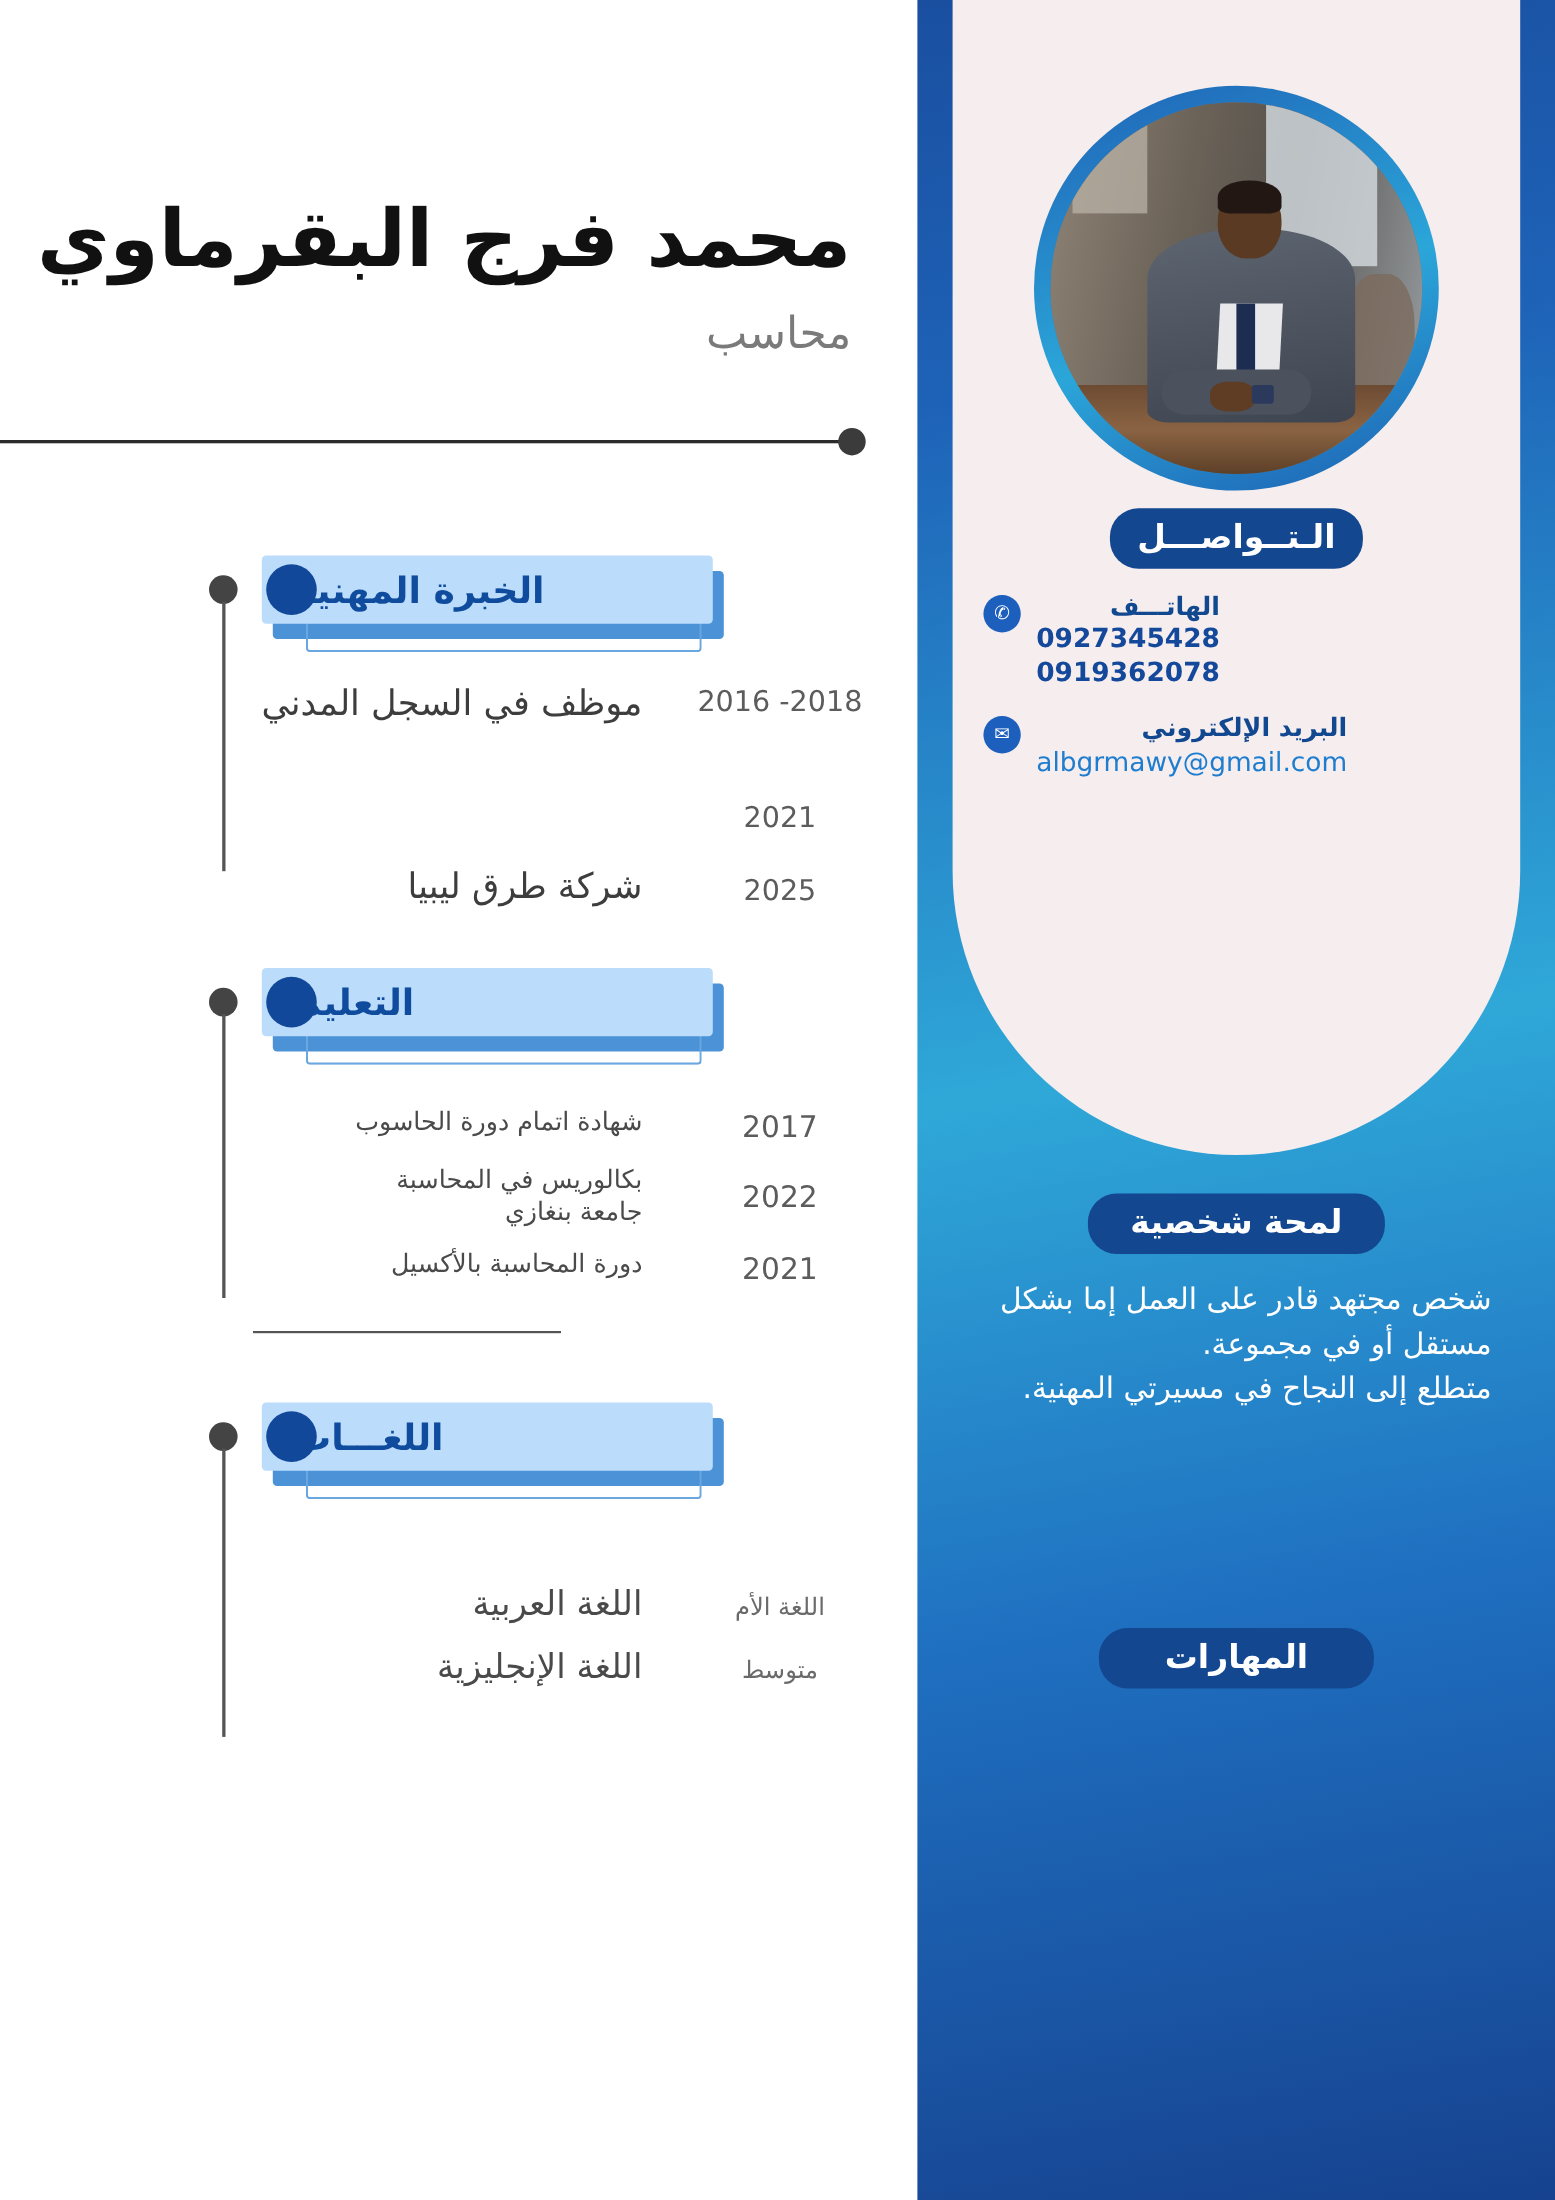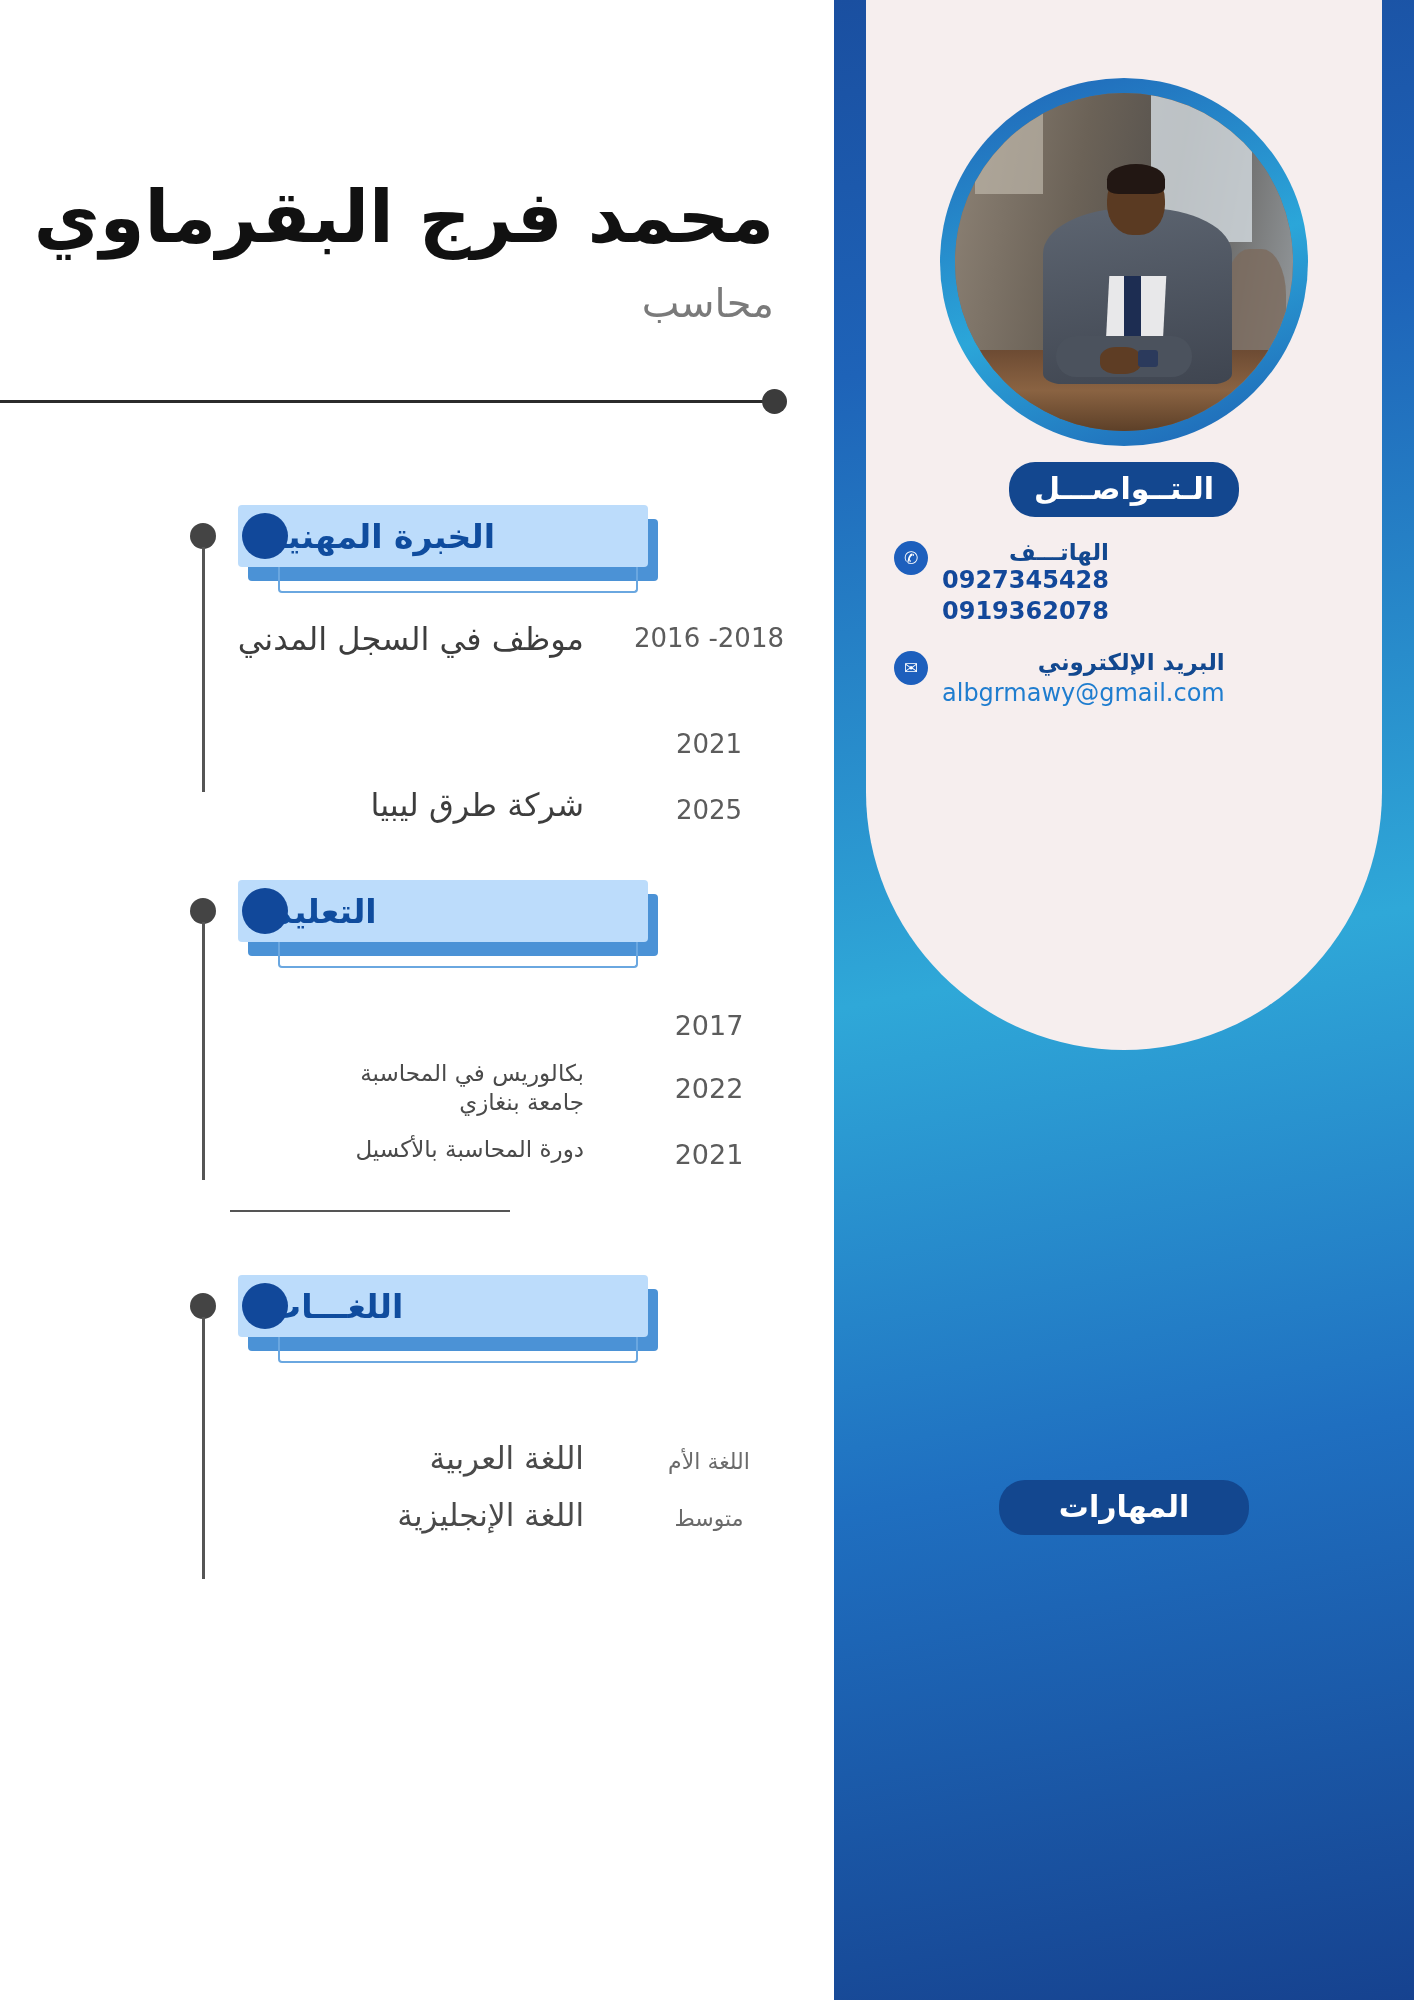"شهادة اتمام دورة الحاسوب" div.e-text { html: none -> <div>شهادة اتمام دورة الحاسوب</div> }
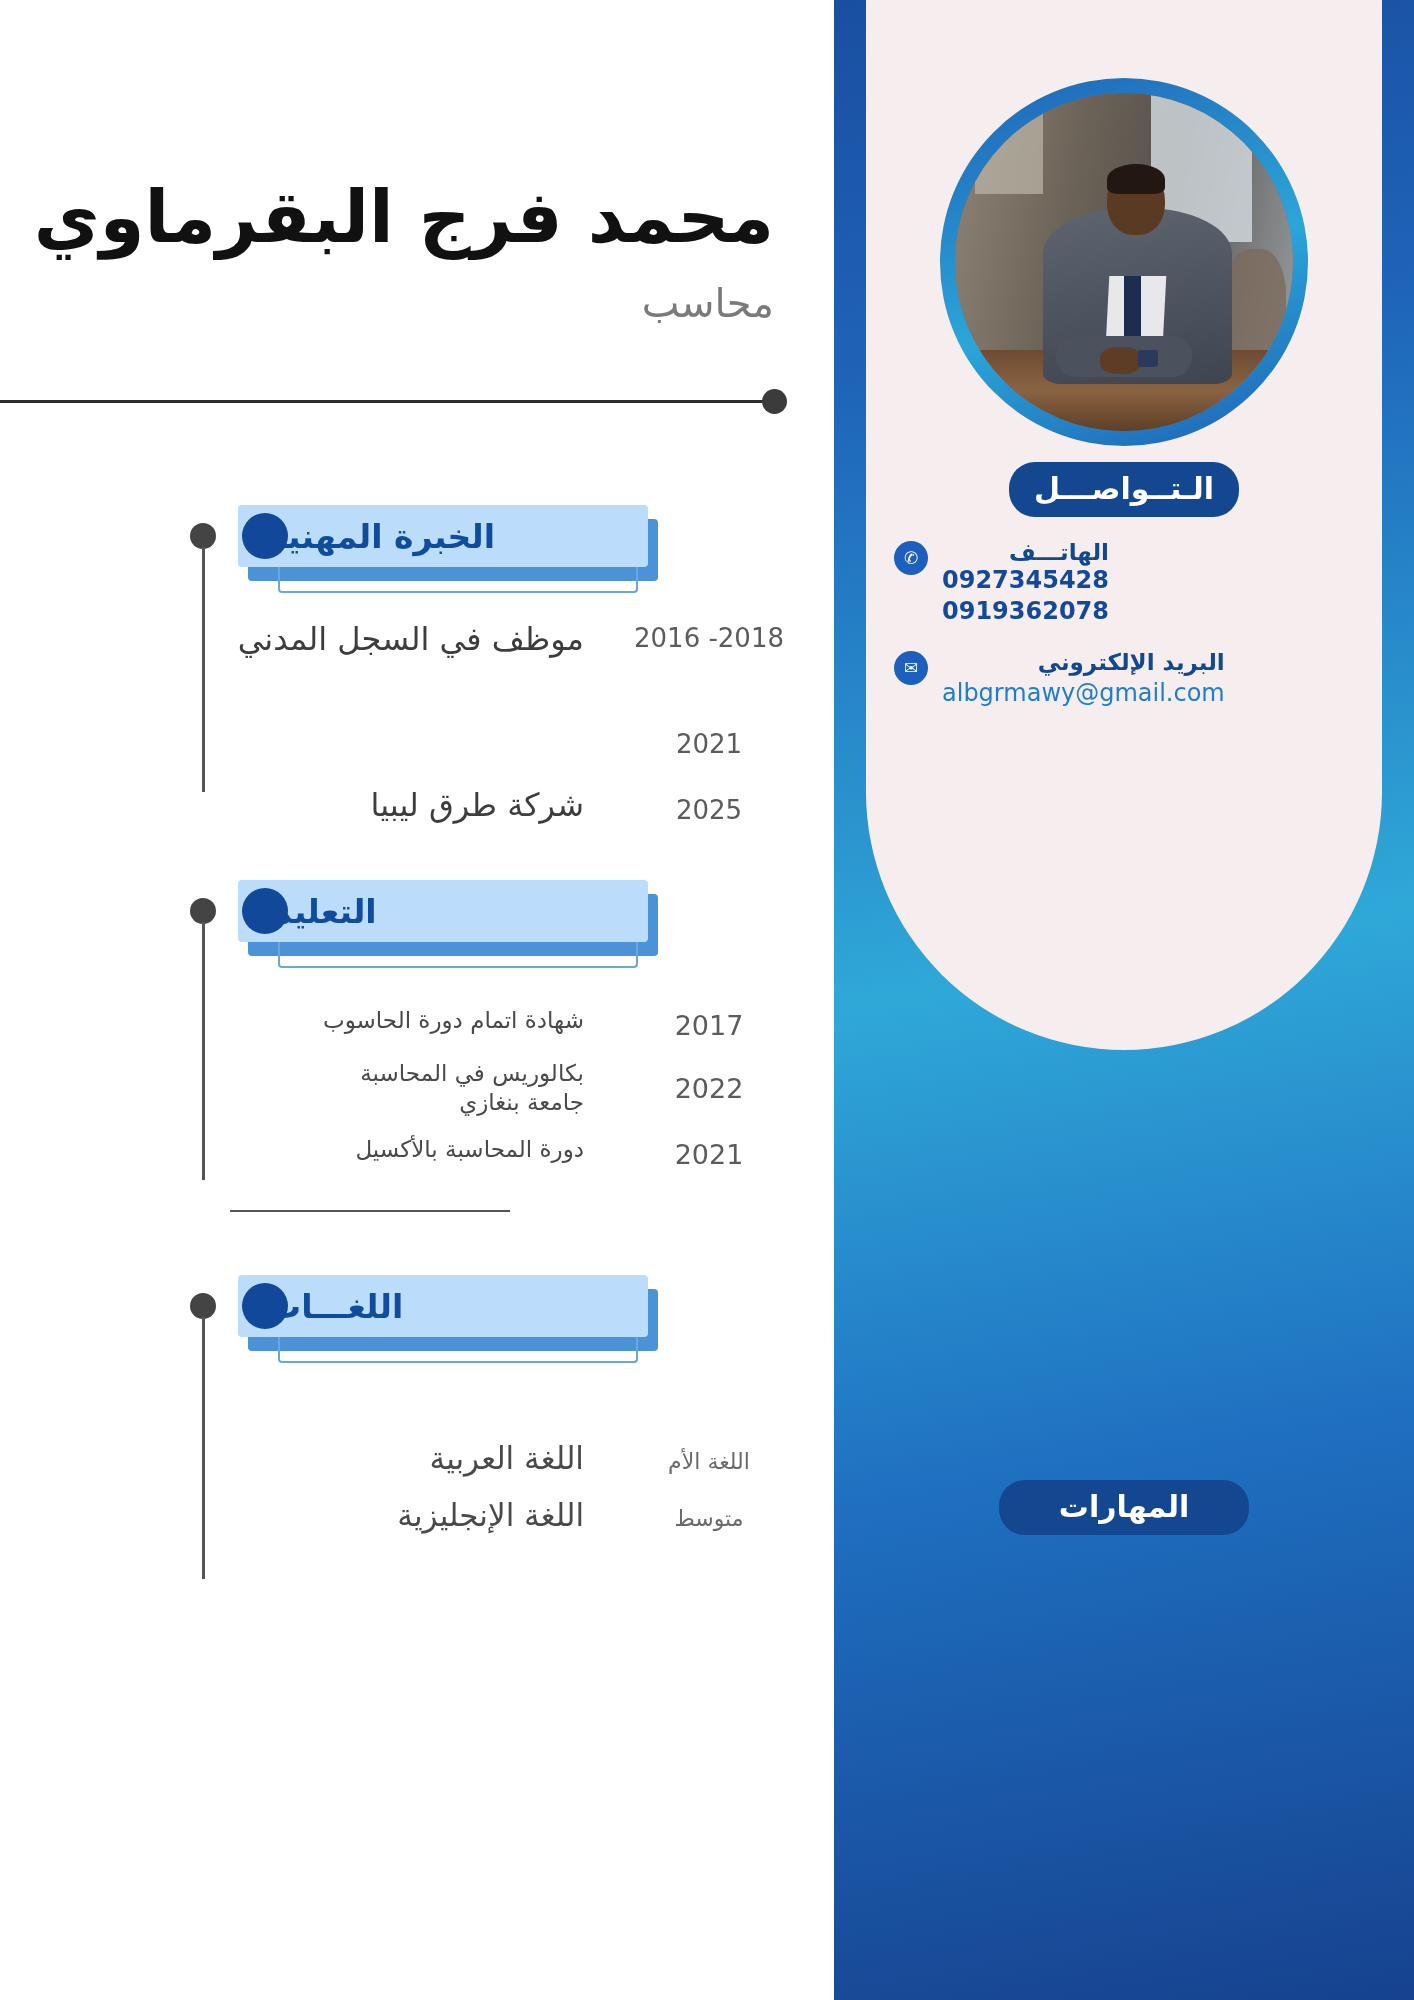"لمحة شخصية" div.profile-block { html: none -> <div> <div>لمحة شخصية</div> <div>شخص مجتهد قادر على العمل إما بشكل مستقل أو في مجموعة. متطلع إلى النجاح في مسيرتي المهنية.</div> </div> }
